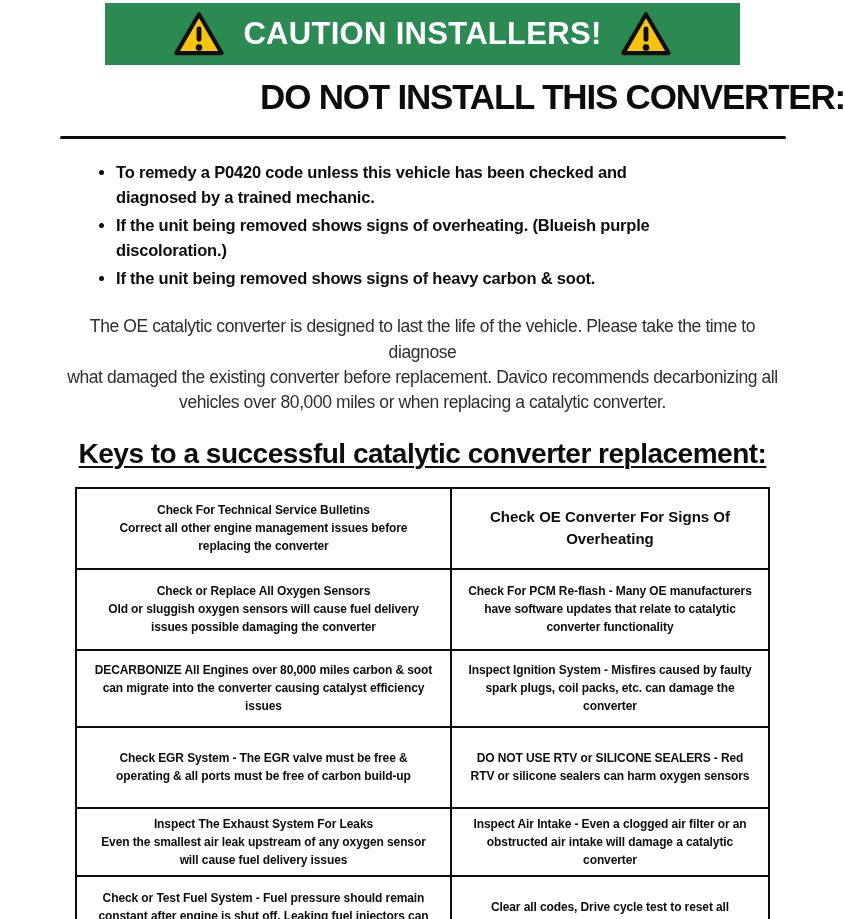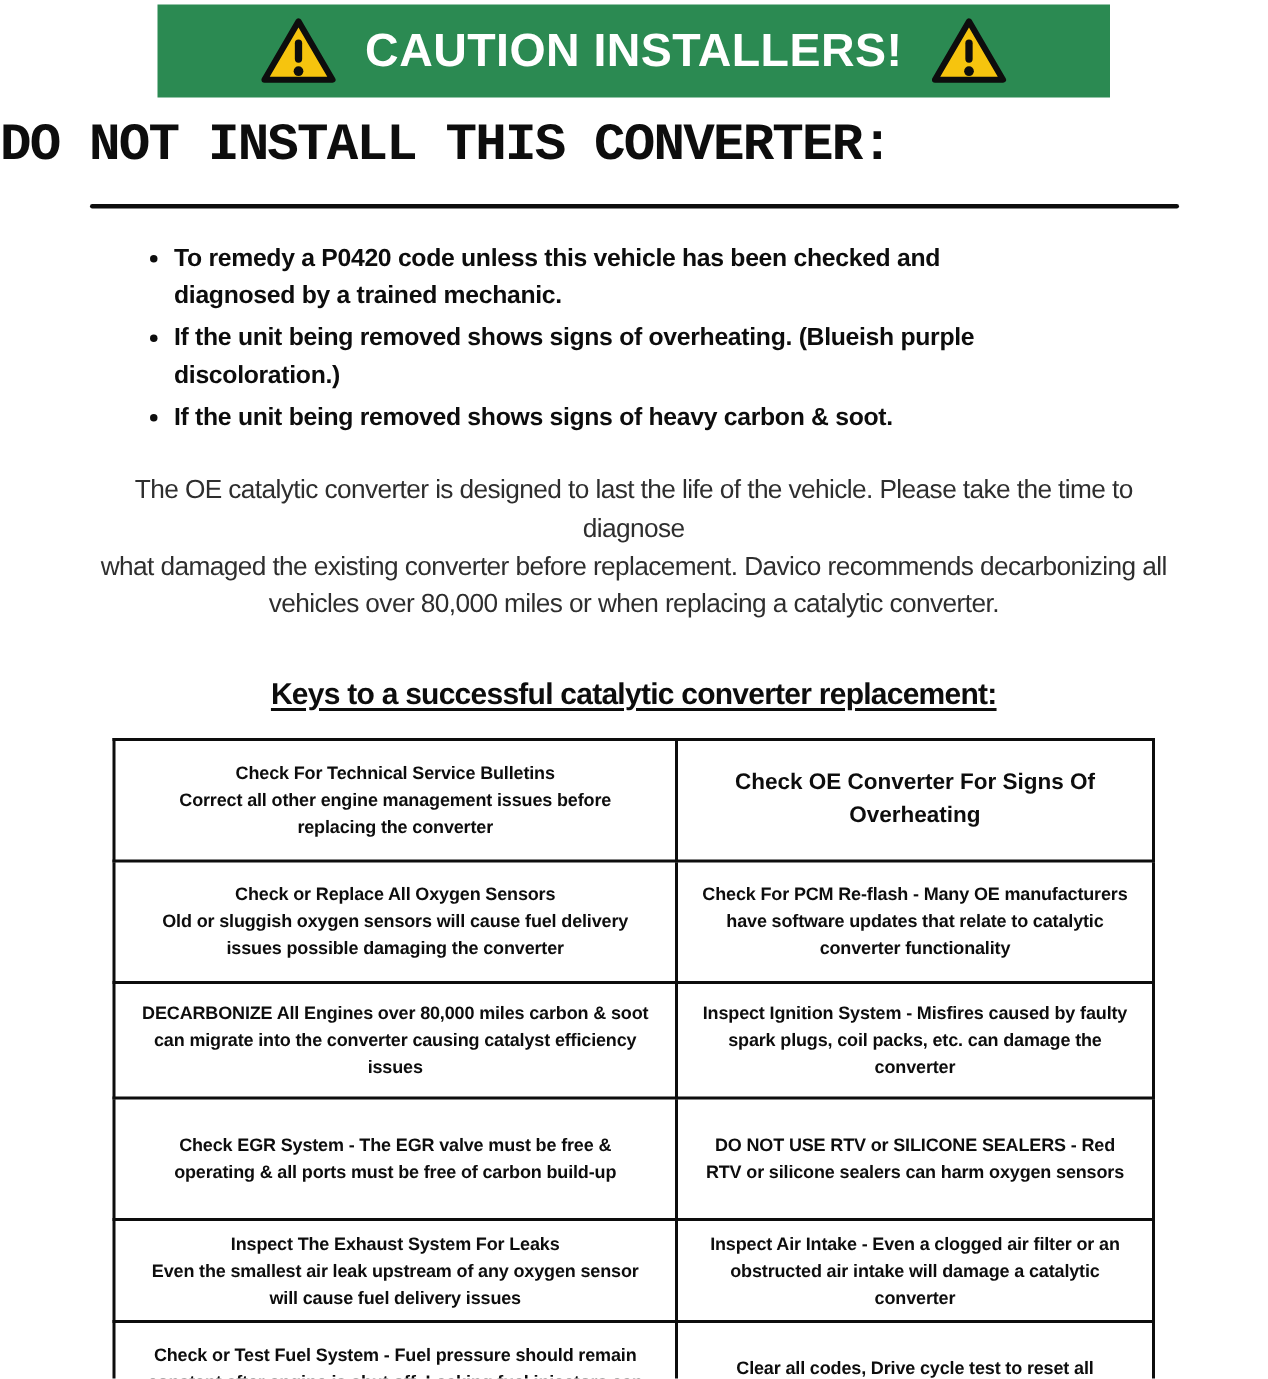"DO NOT INSTALL THIS CONVERTER:" .main-heading { font-family: Liberation Mono, monospace -> none; text-align: left -> right }
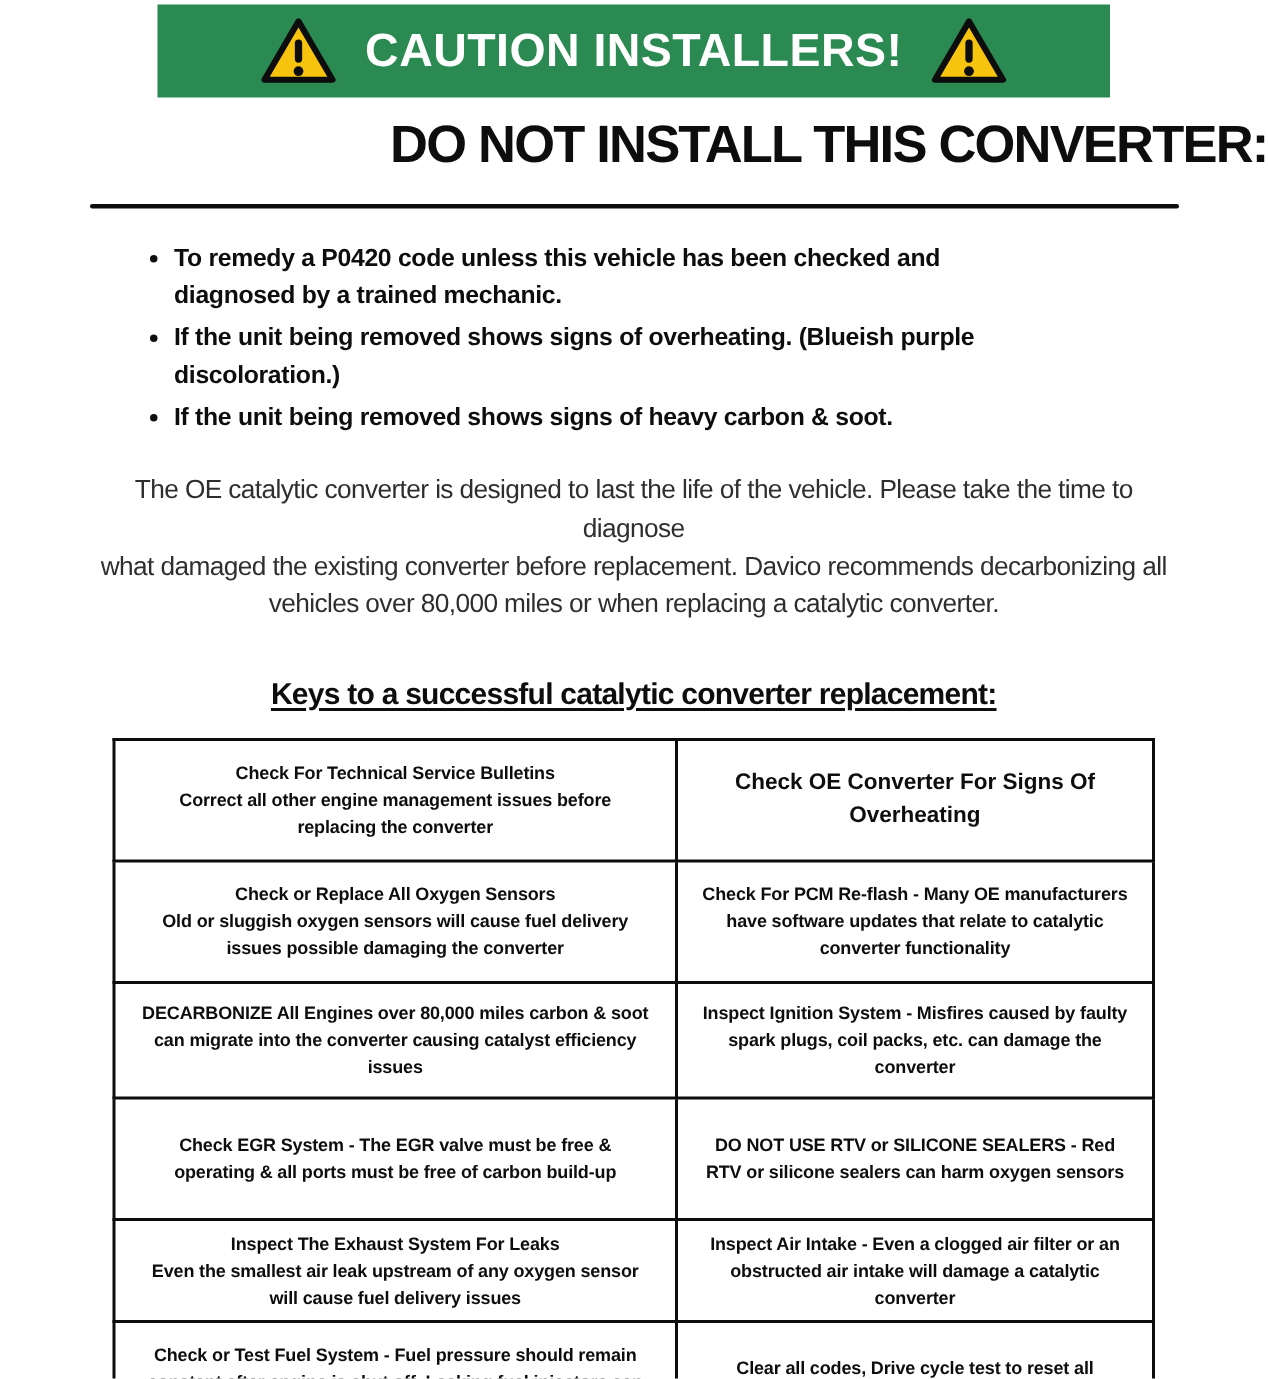"Keys to a successful catalytic" .keys-heading { font-size: 20px -> 28px; margin: 36px 0 0 -> 22px 0 0 }
